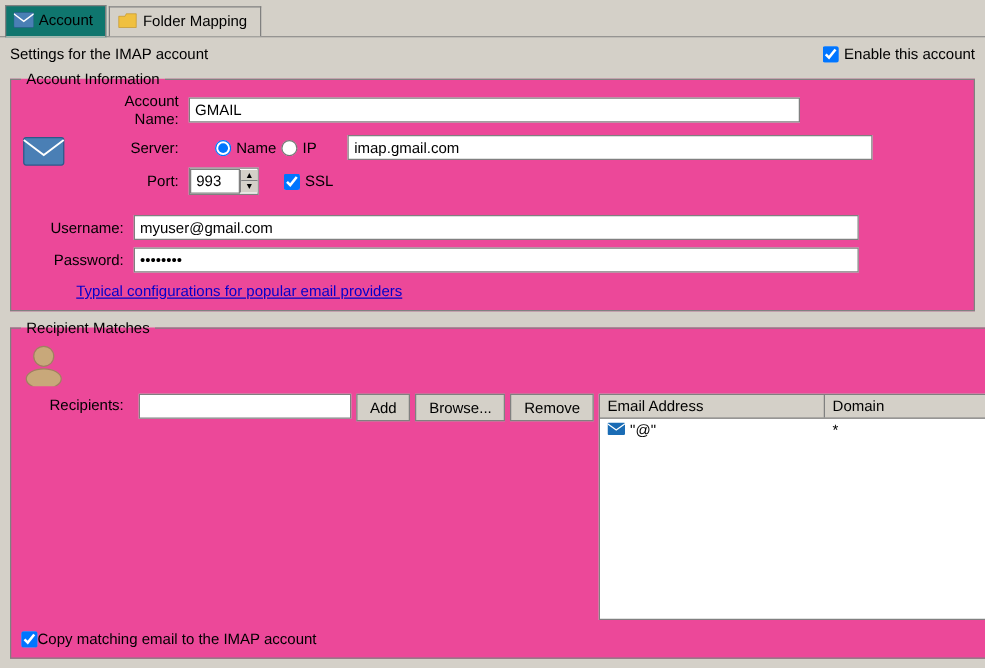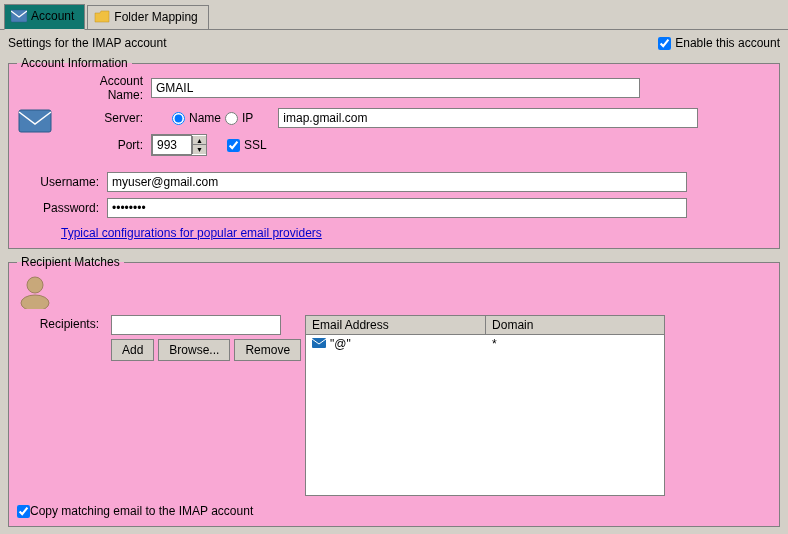"Account Information" fieldset { background: #f9a8d4 -> #ec4899 }
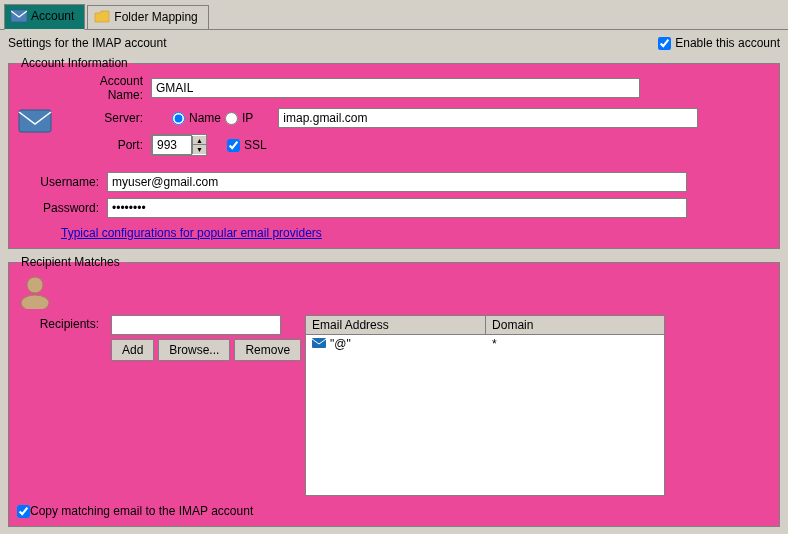"Add" .recipients-input-area { flex-direction: column -> row }
